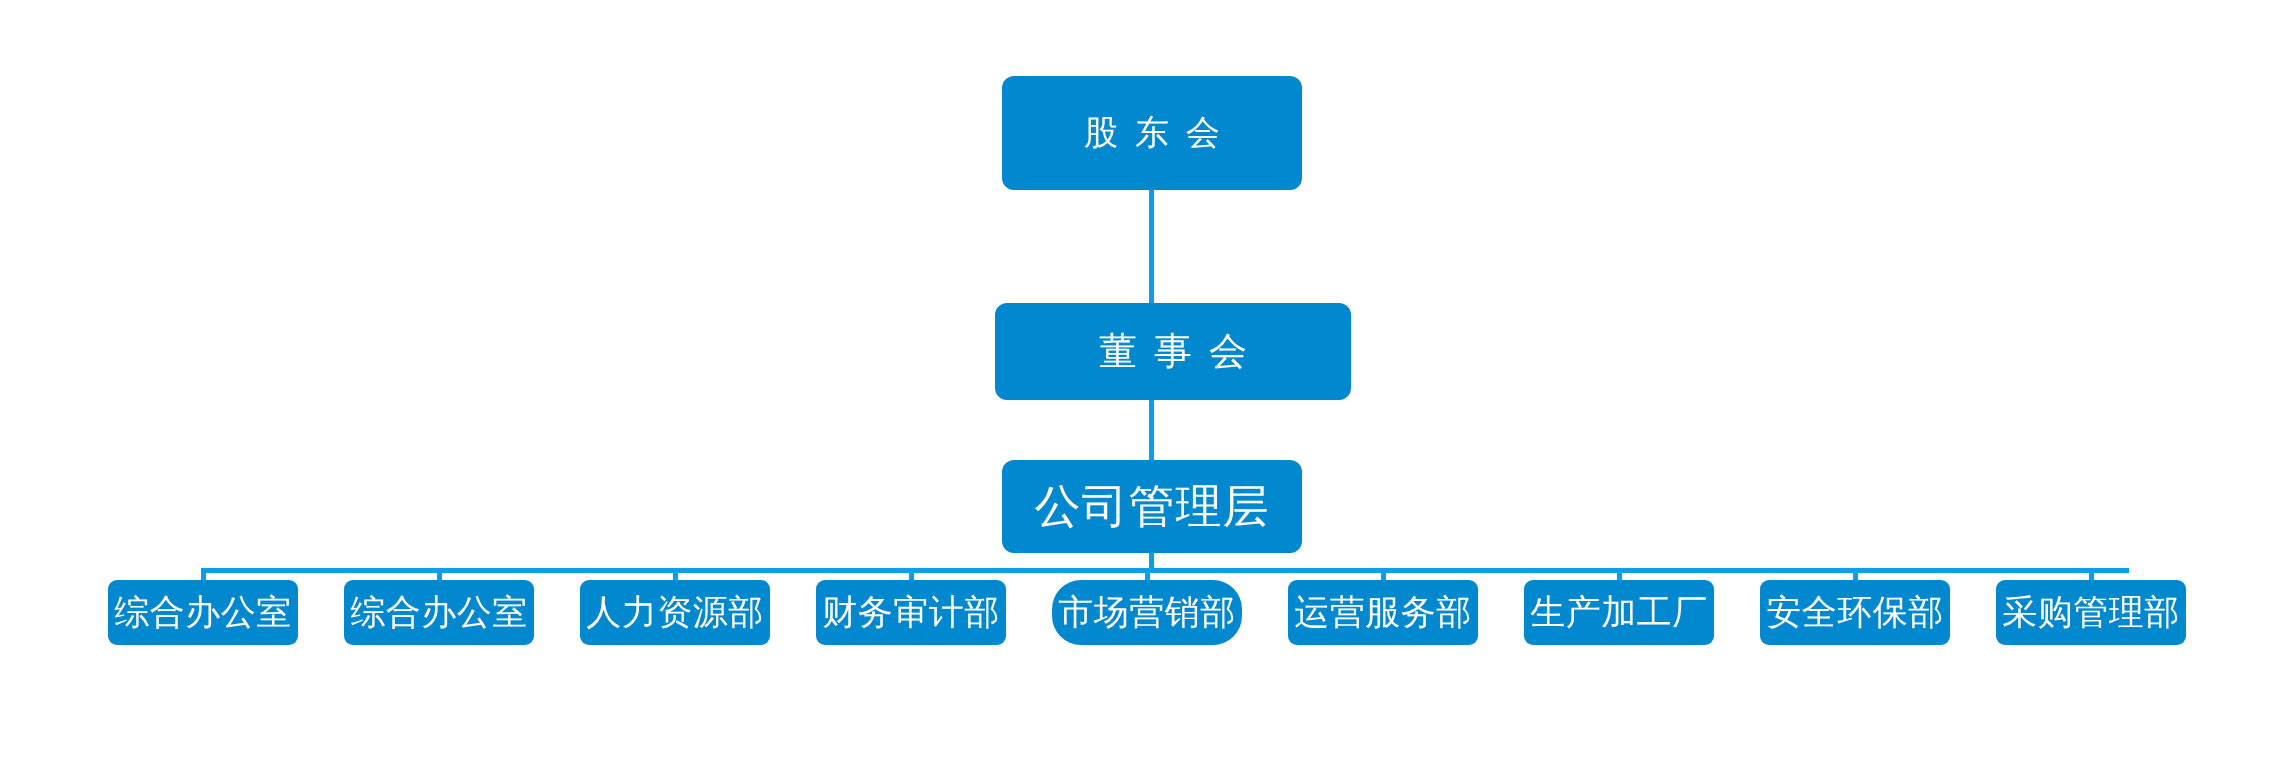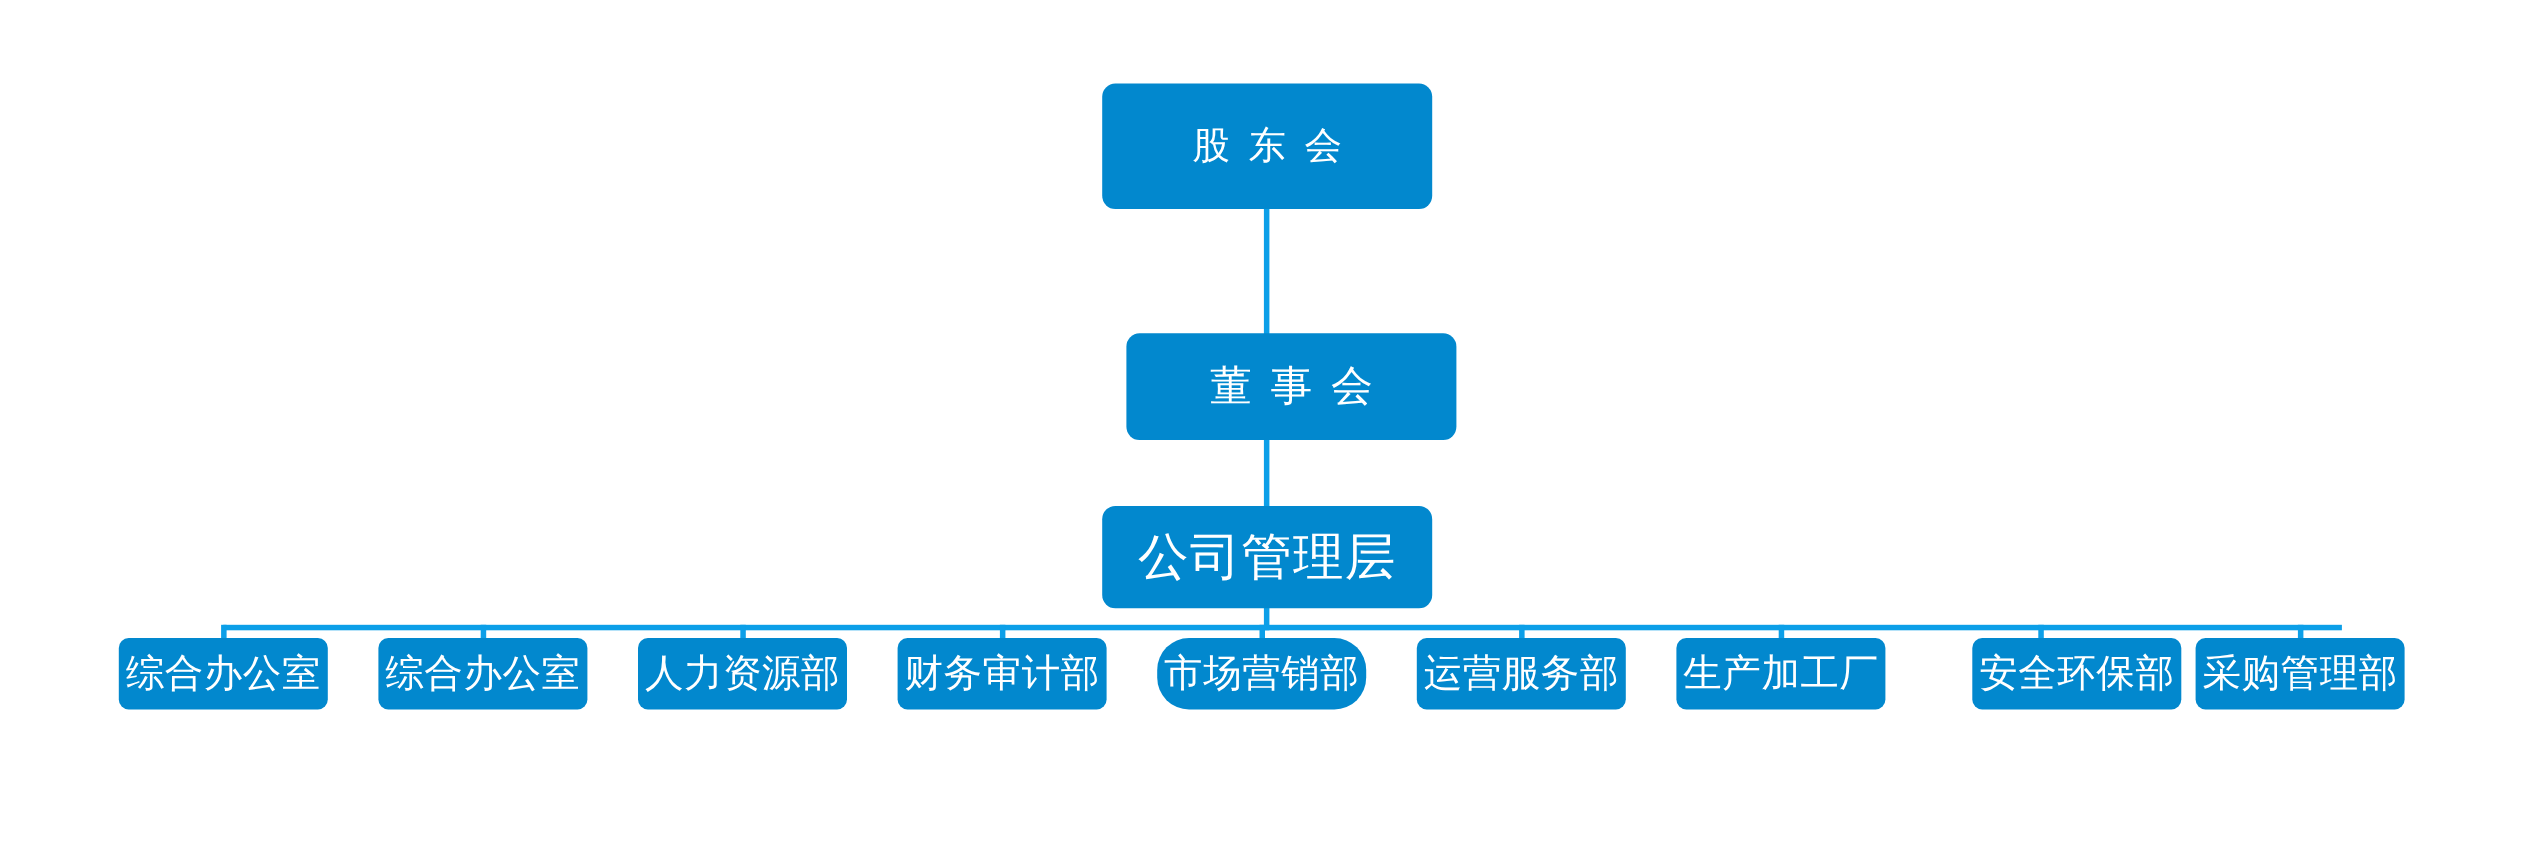"董事会" .node-board { left: 1024px -> 995px; width: 300px -> 356px }
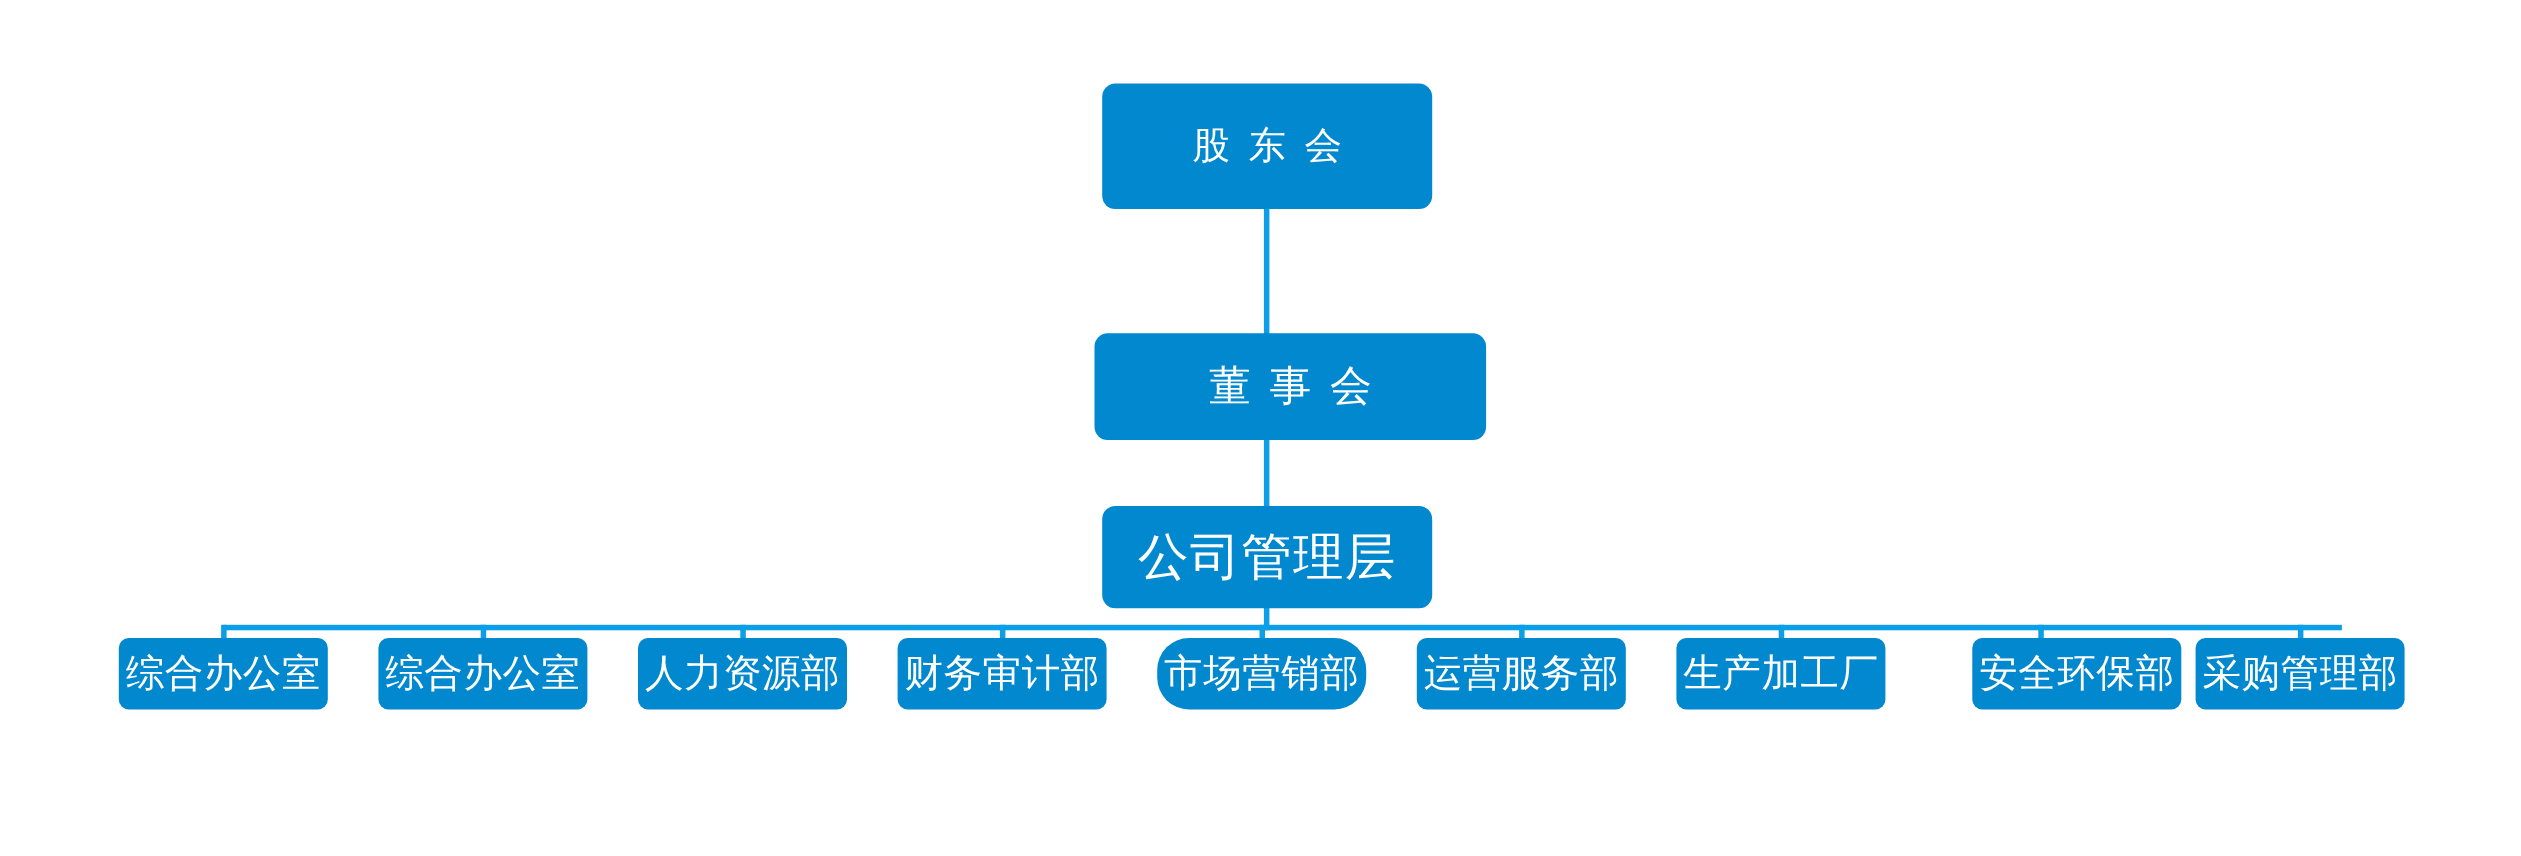"安全环保部" div.node { margin-left: 33px -> none }
